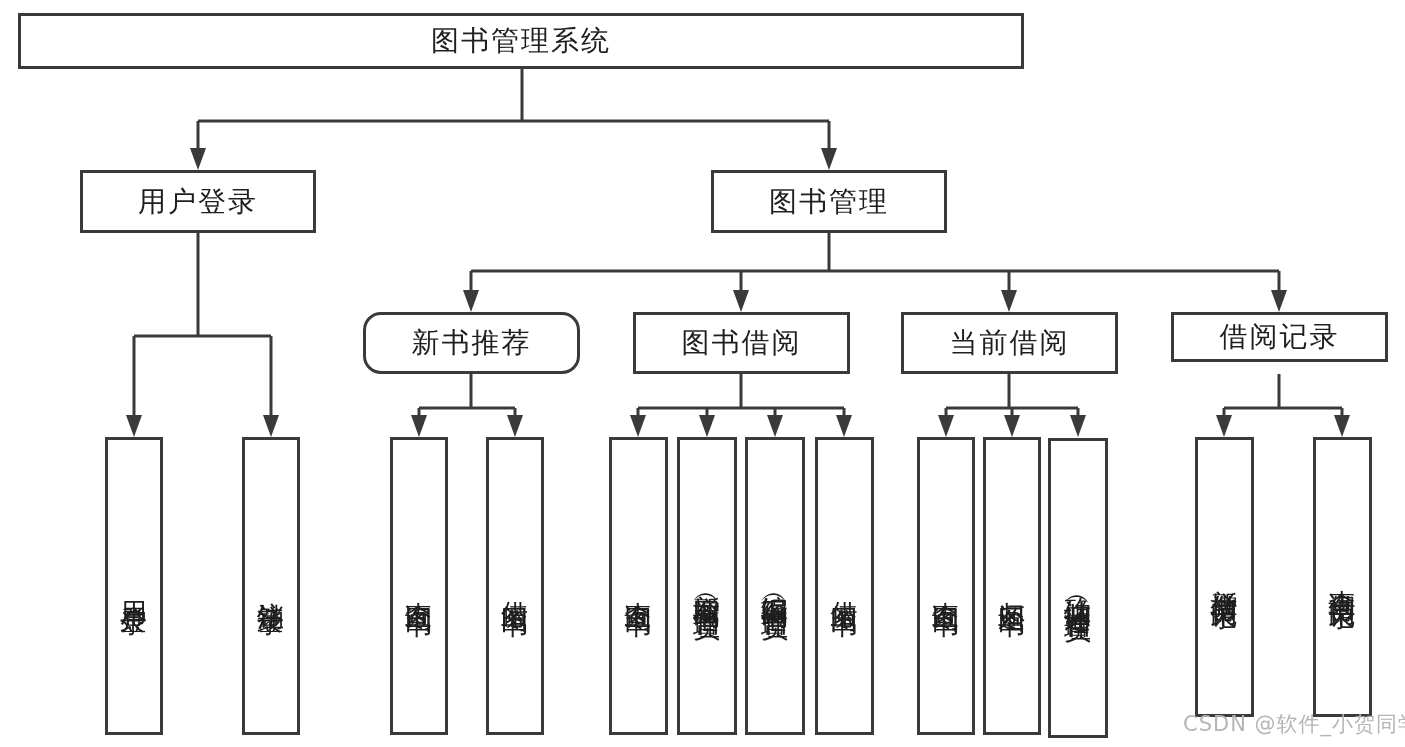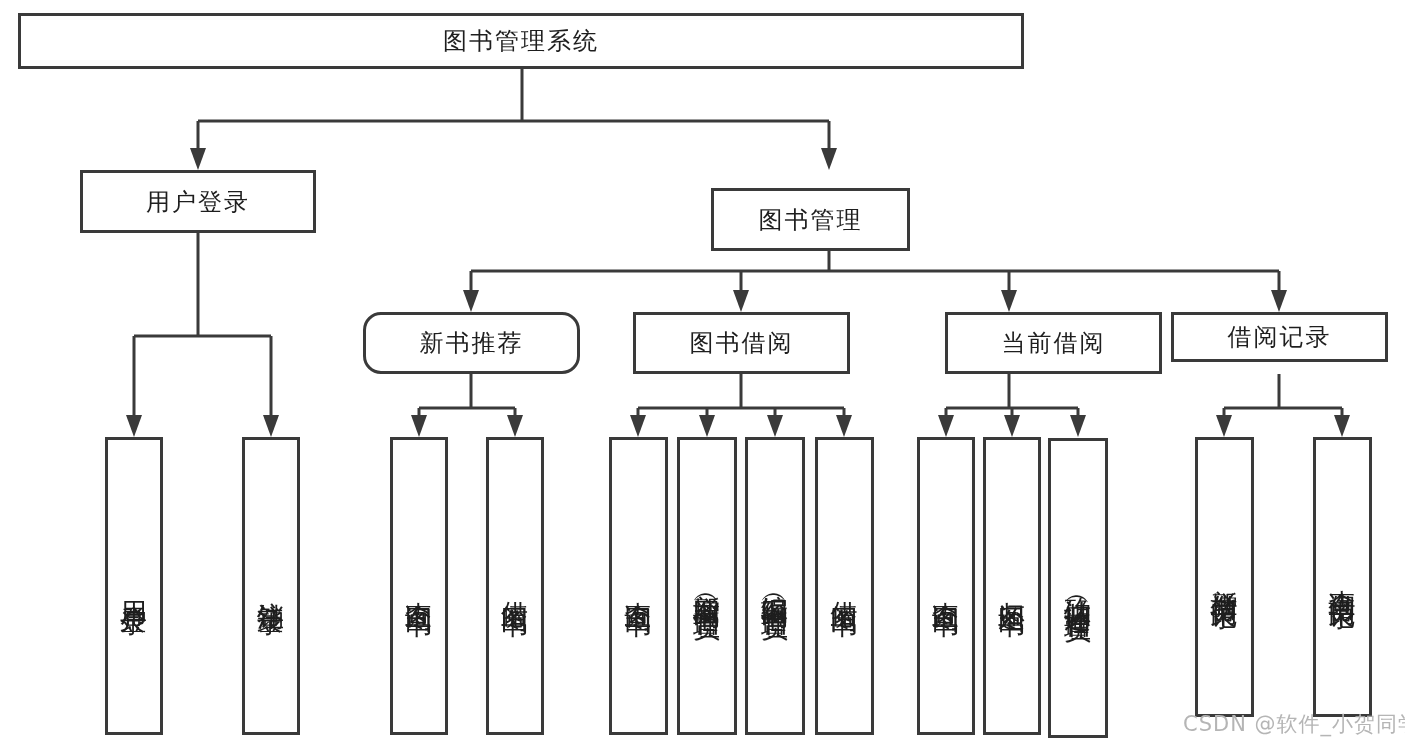"图书管理系统" .hbox { font-size: 24px -> 28px }
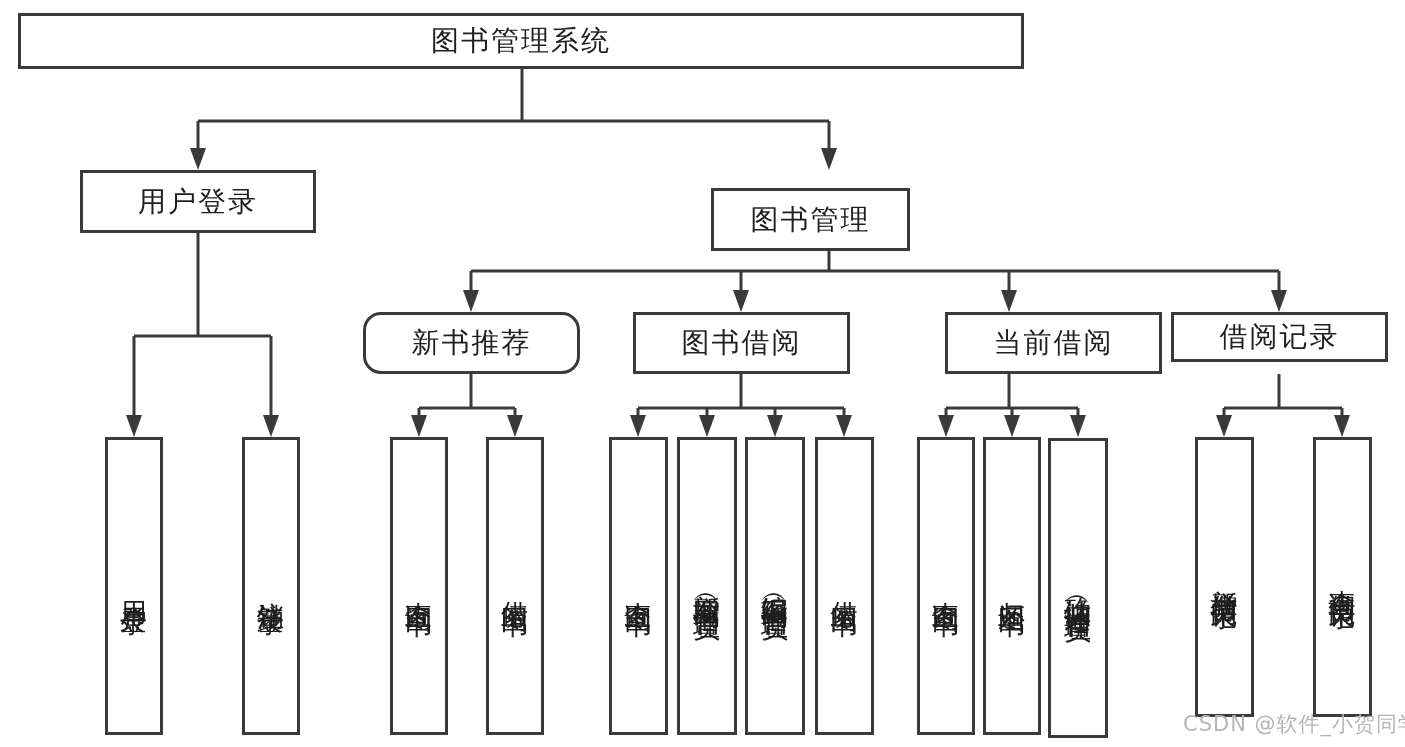"图书管理" div.node { margin-top: 18px -> none; width: 199px -> 236px }
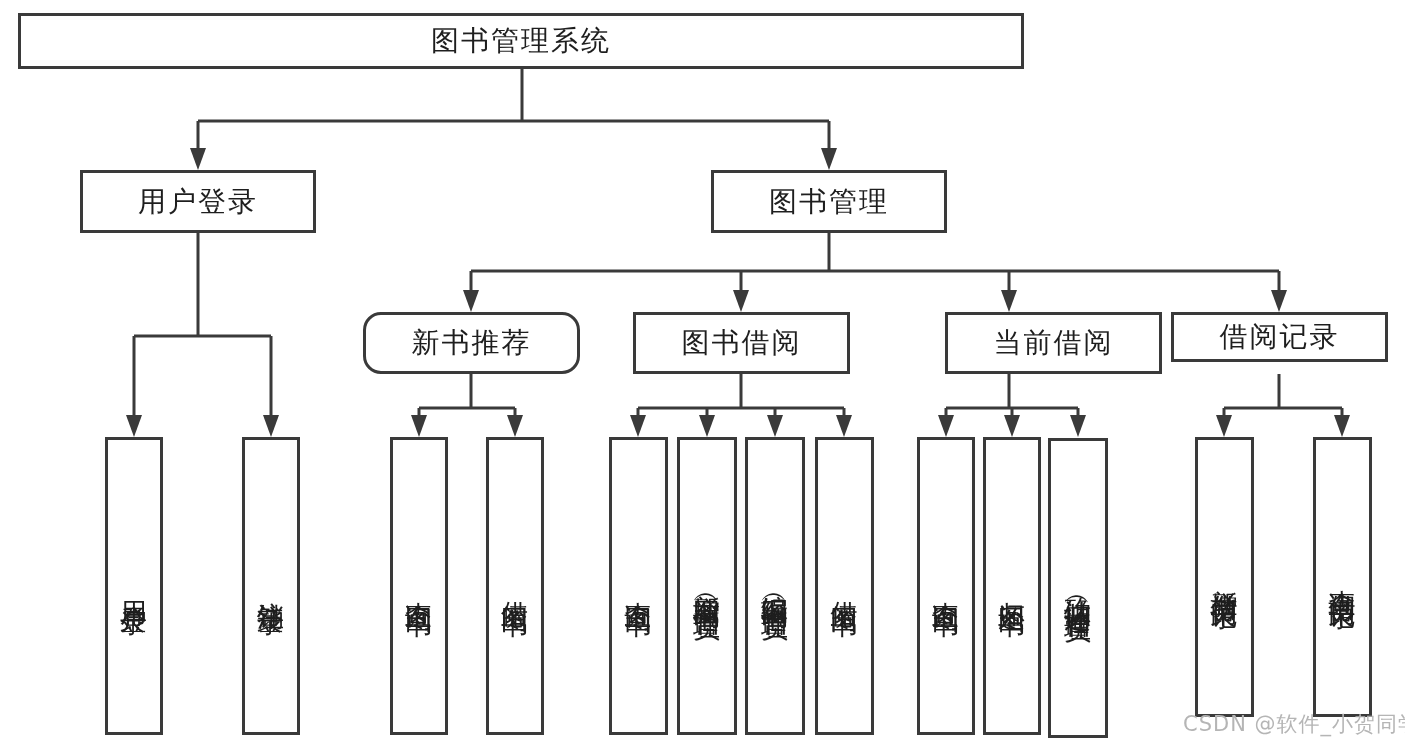"当前借阅" div.node { margin-left: 44px -> none }
